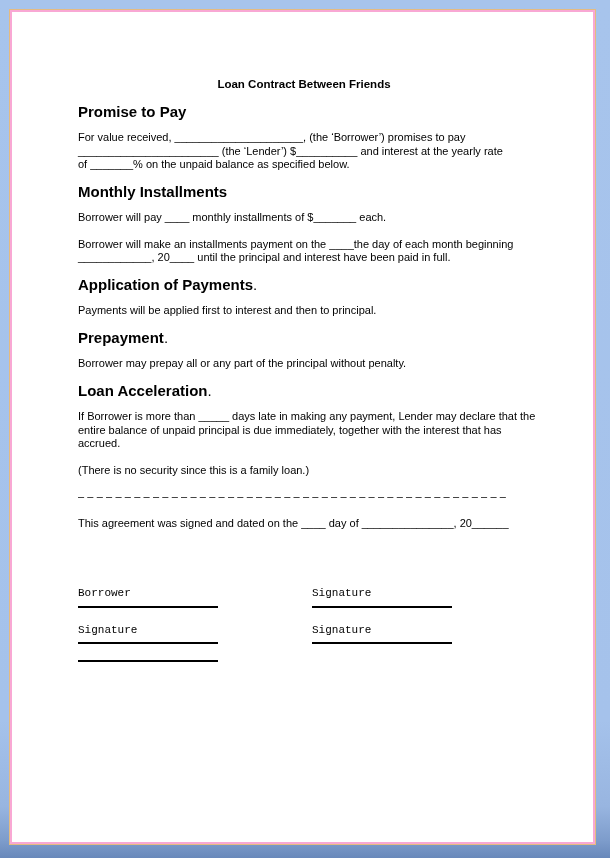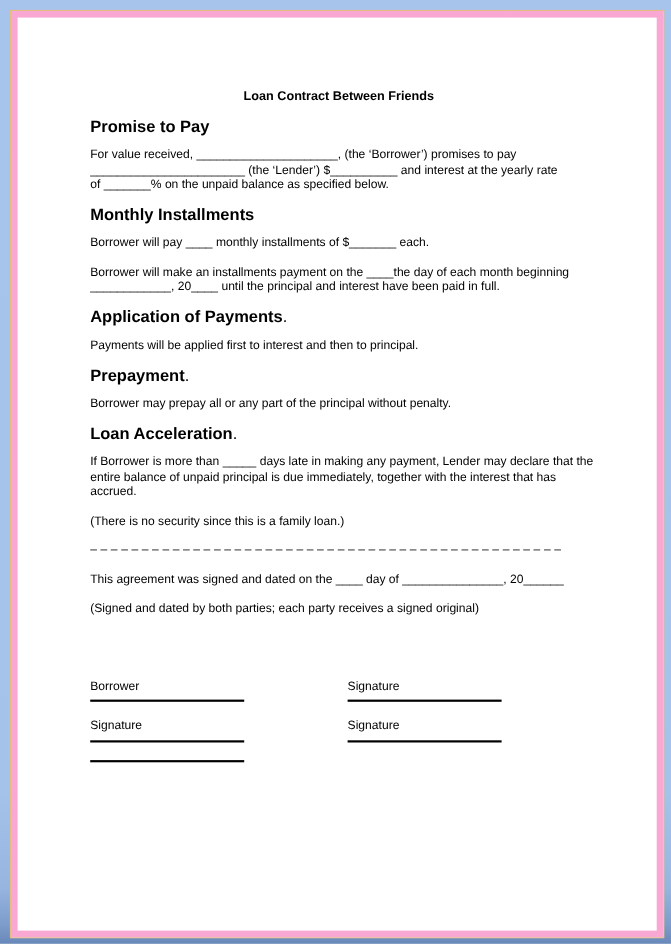"Loan Contract Between Friends" .page { border: 6px solid #f9a8d4 -> 2px solid #f9a8d4 }
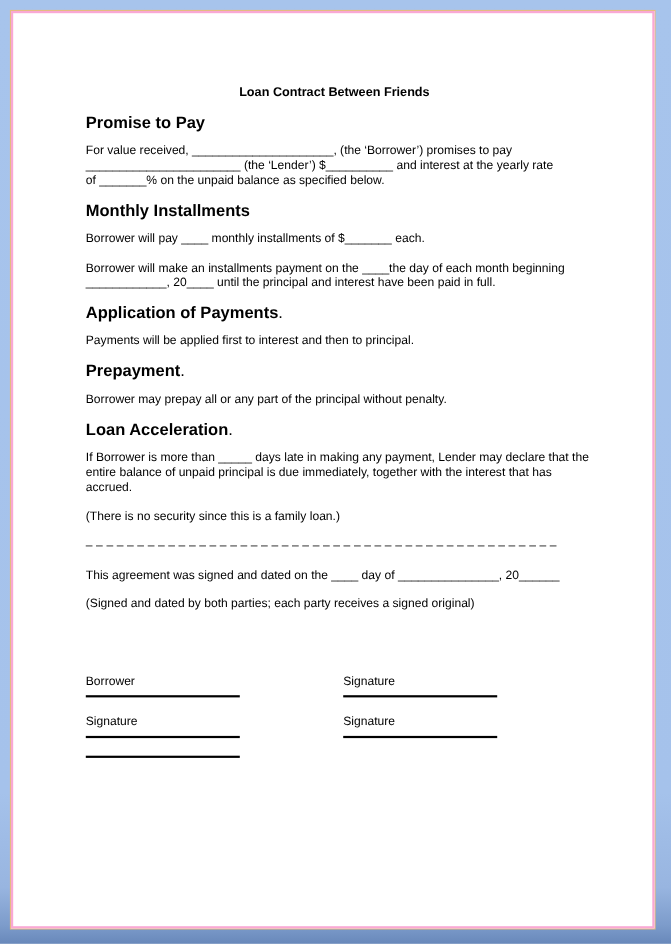"(Signed and dated by both" p.para { html: <p>(Signed and dated by both parties; each party receives a signed original)</p> -> none }
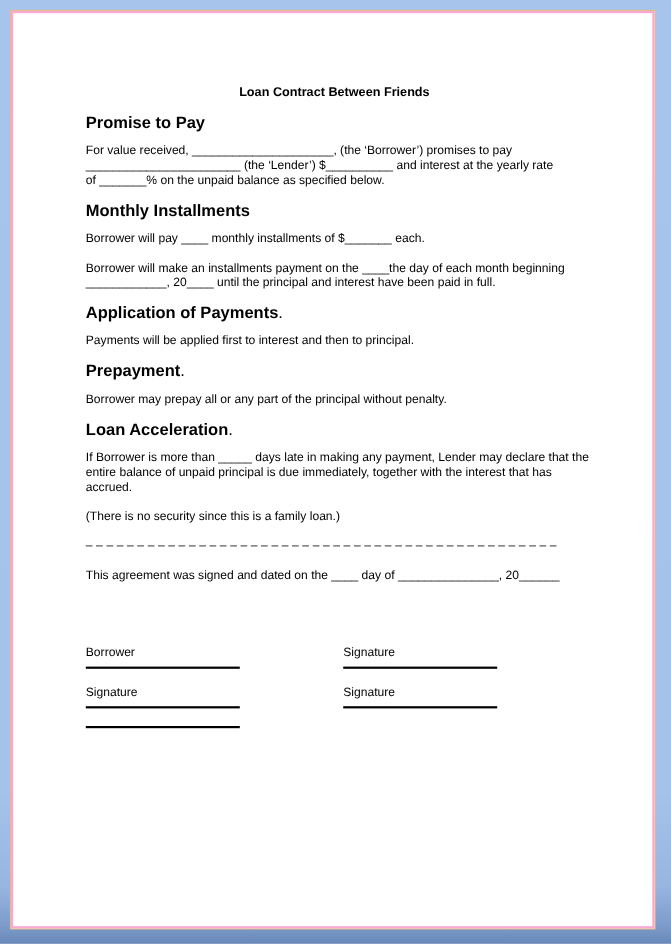"Borrower" .sig-row { font-family: none -> Liberation Mono, monospace }
